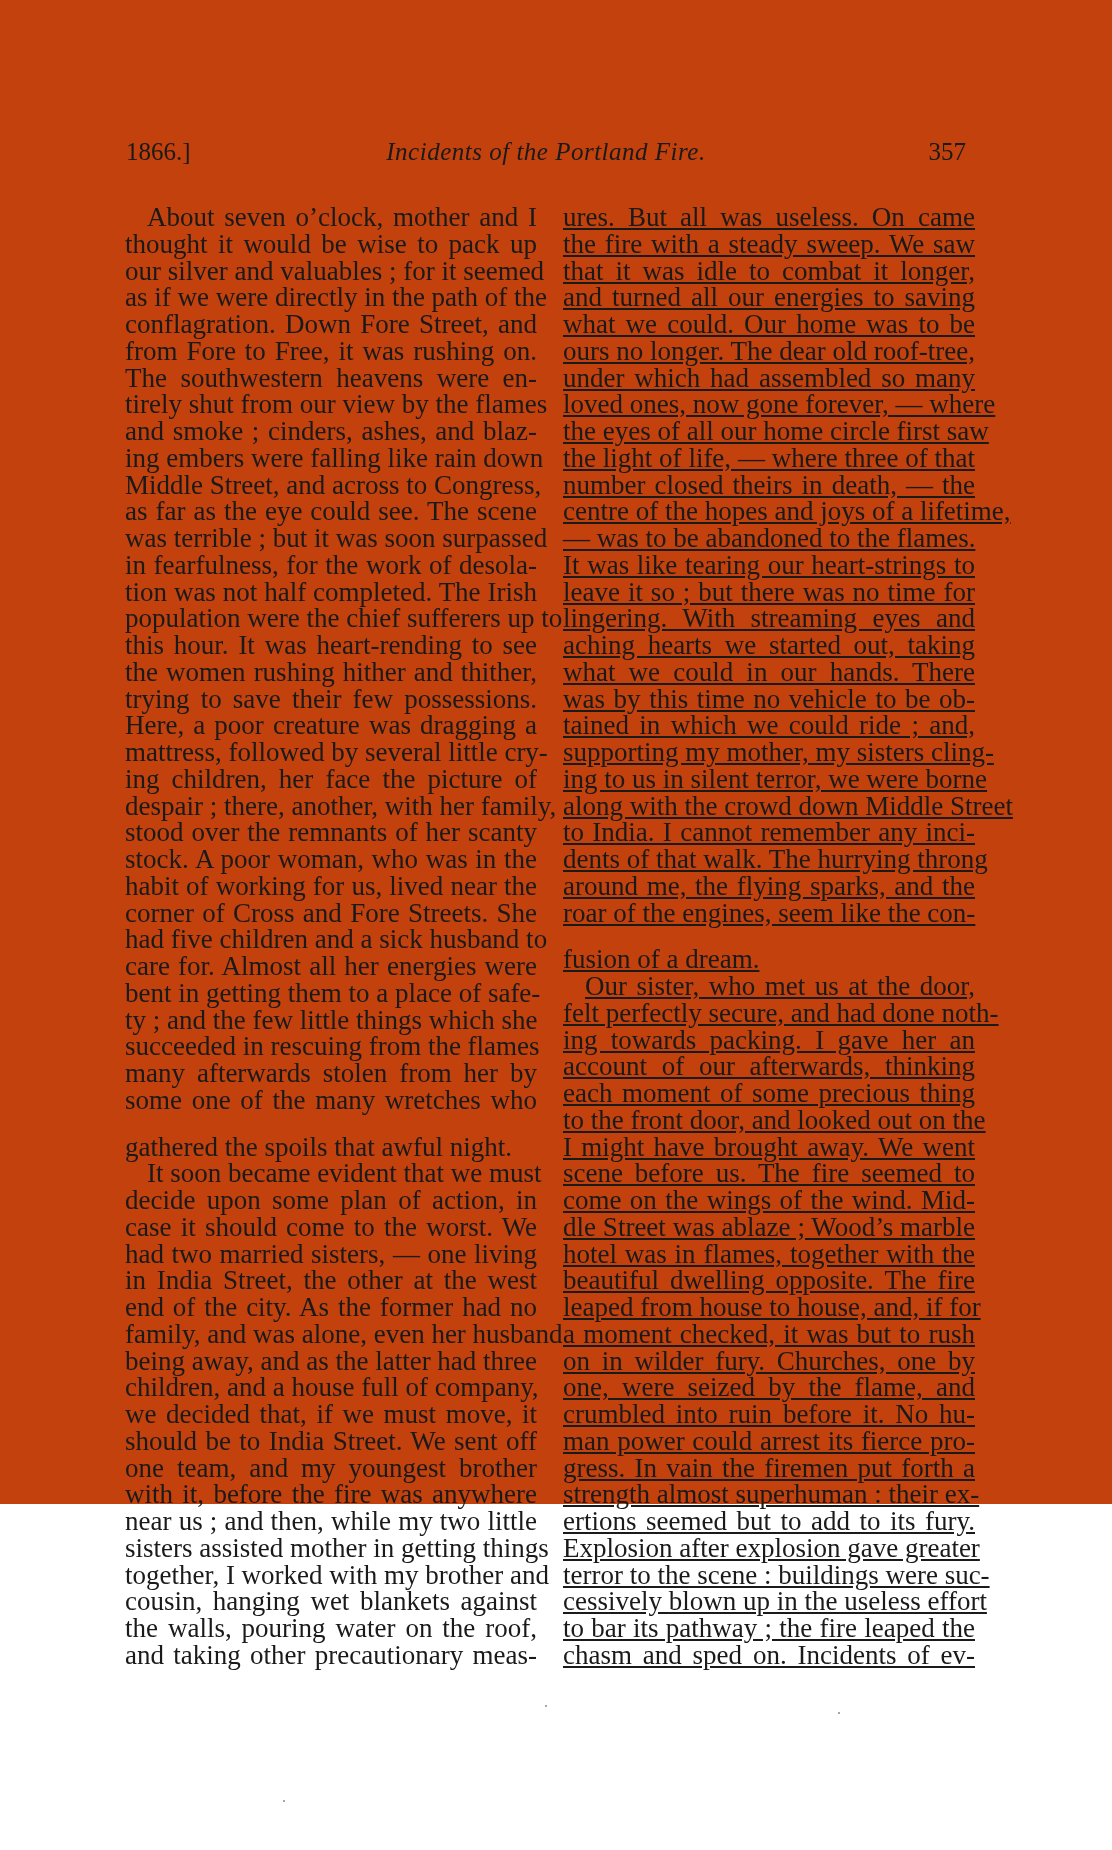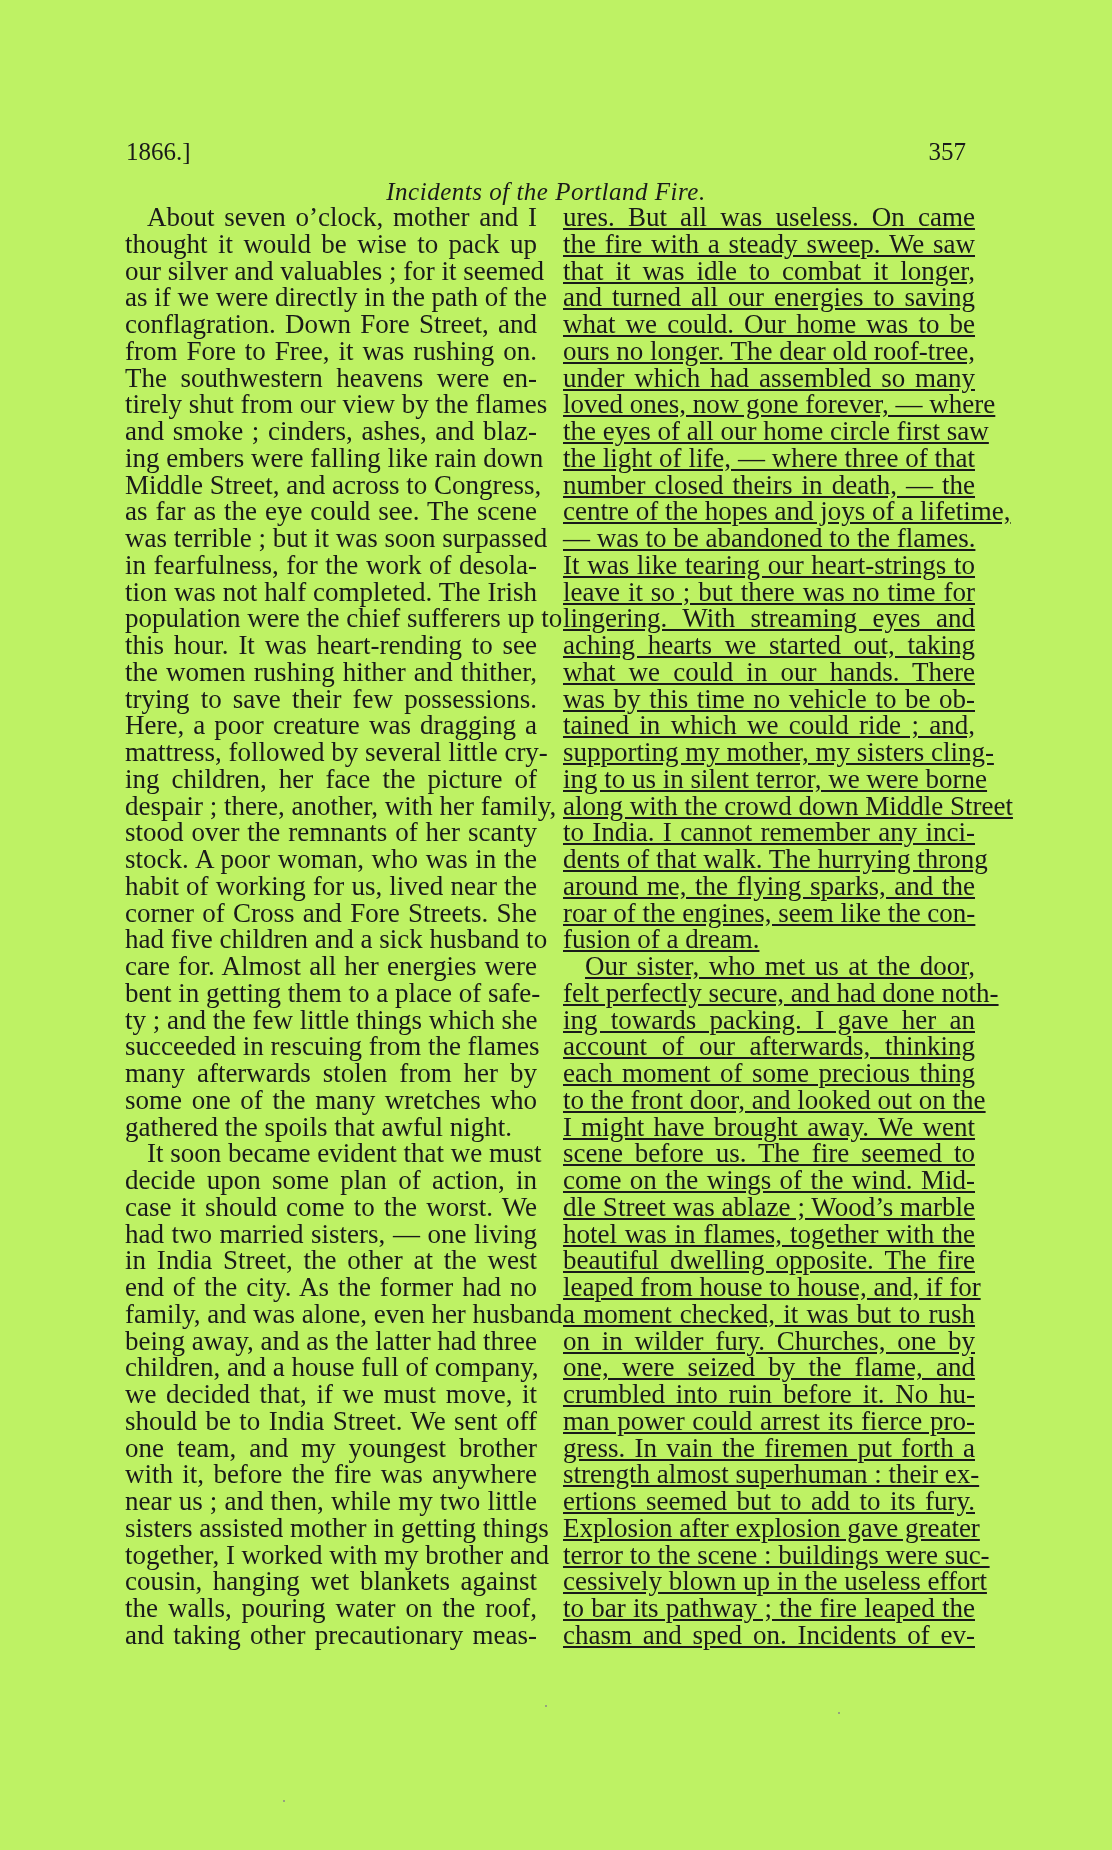"1866.]" .page { background: #bef264 -> #c2410c; height: 1850px -> 1504px }
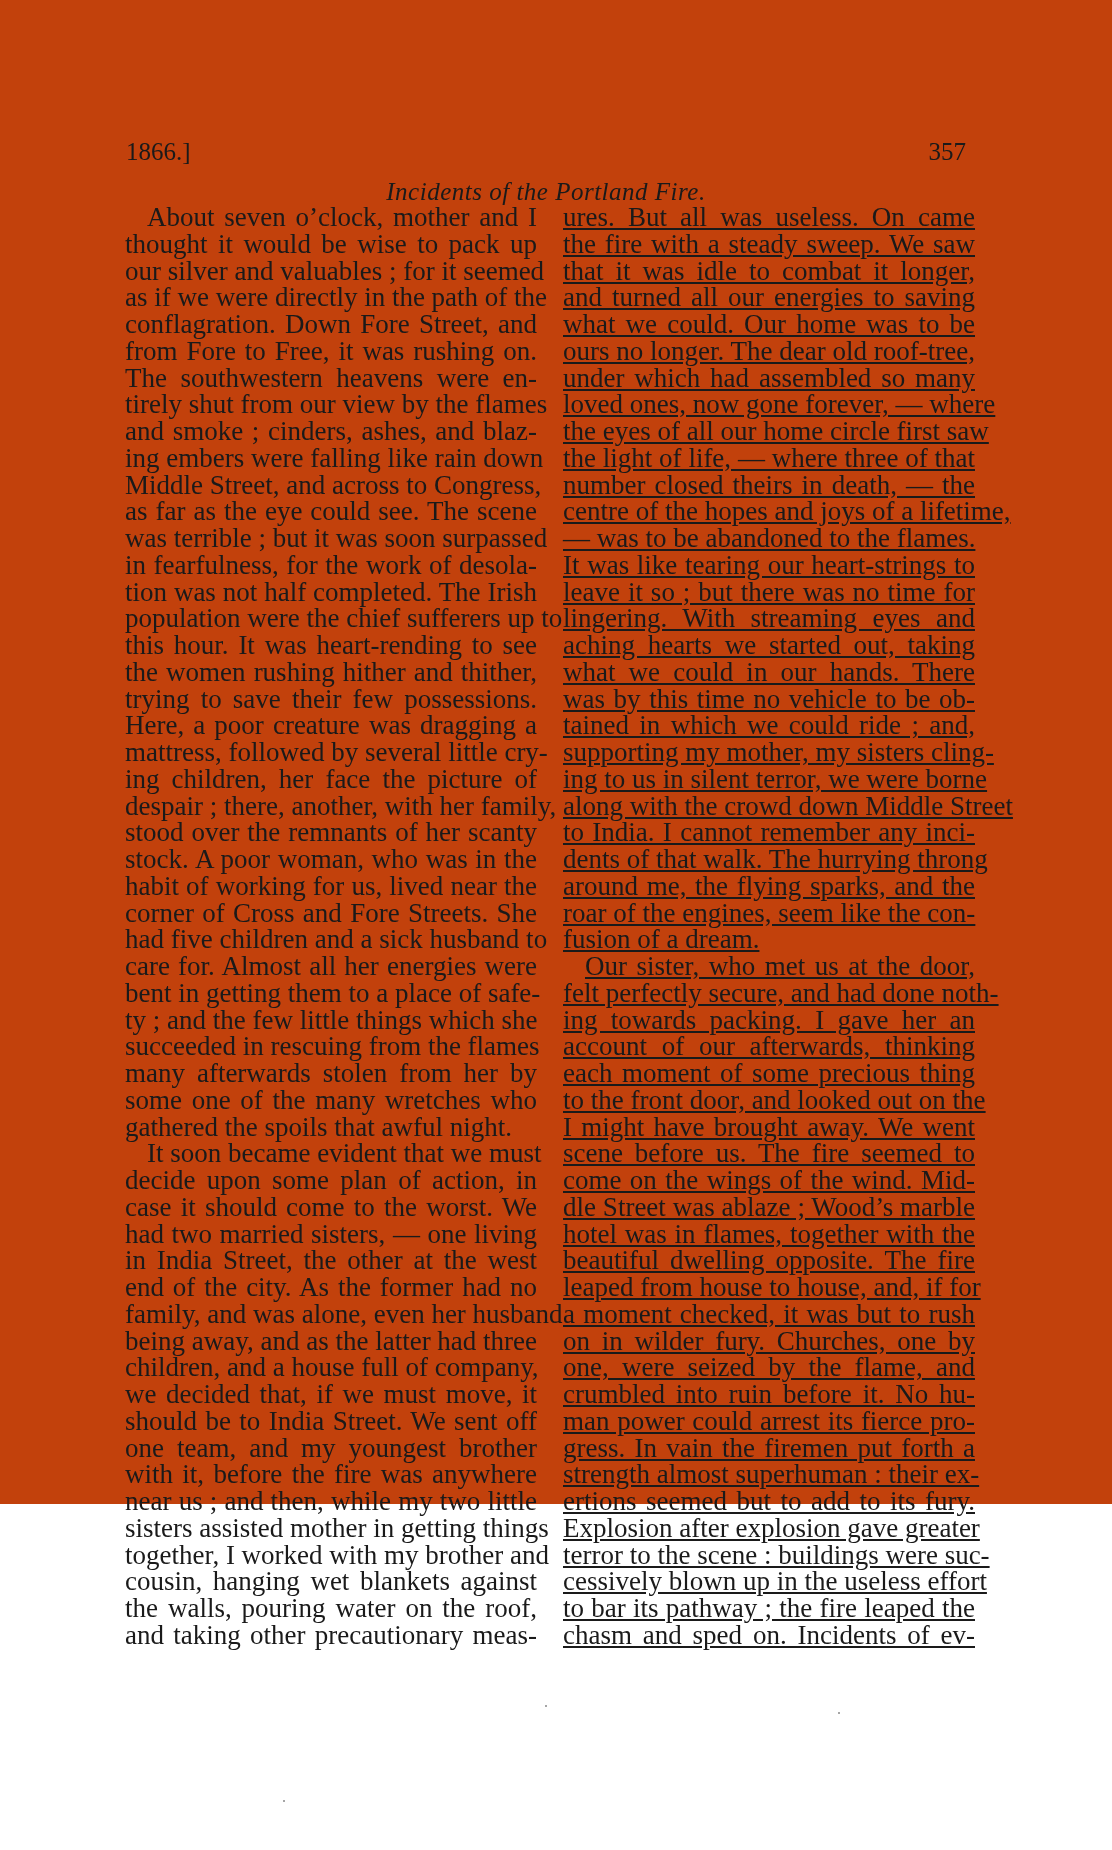"Incidents of the Portland Fire." .rh-title { margin-top: 40px -> none }
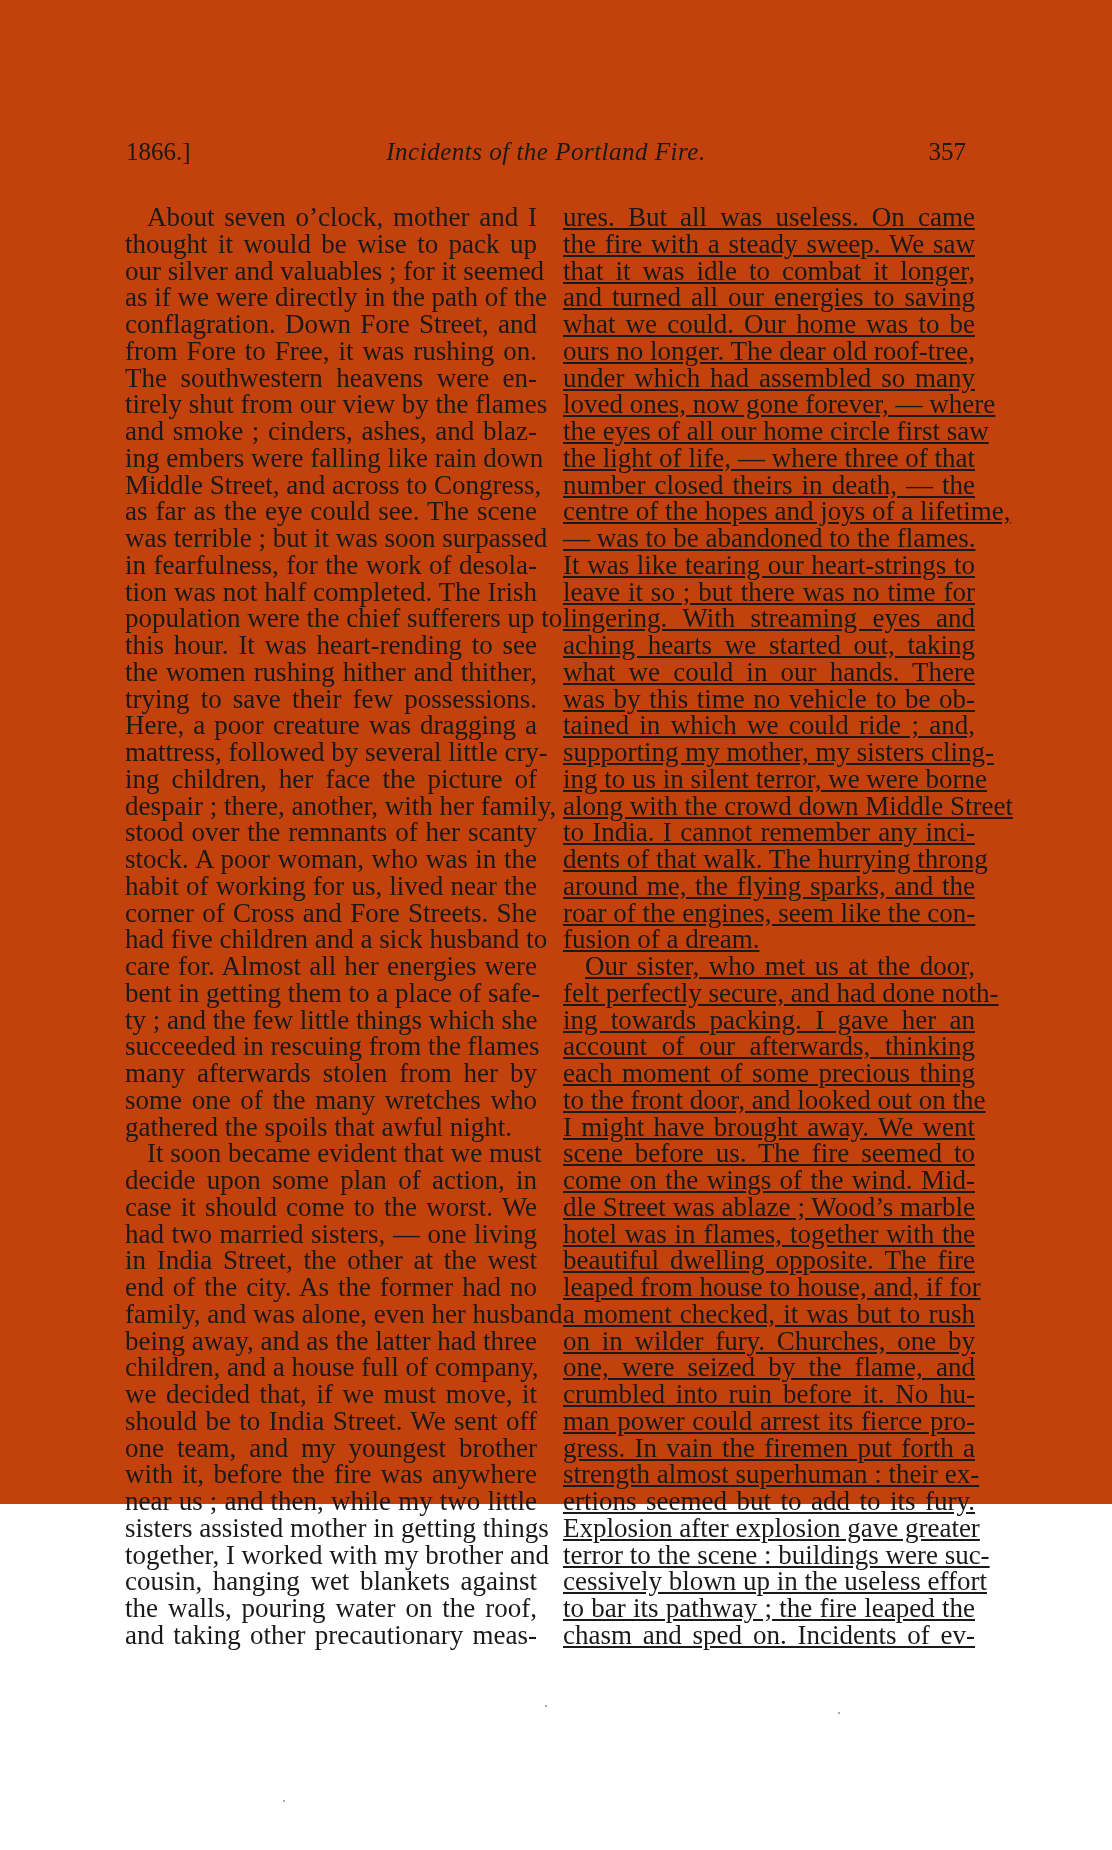"fusion of a dream." .line.last { margin-top: none -> 20px }
